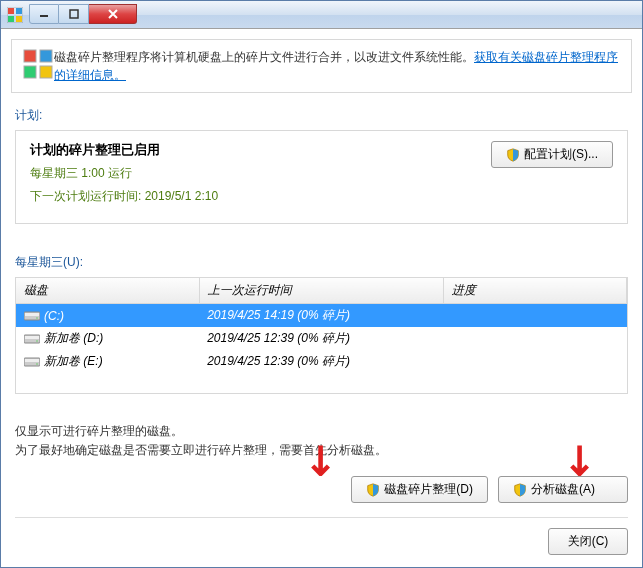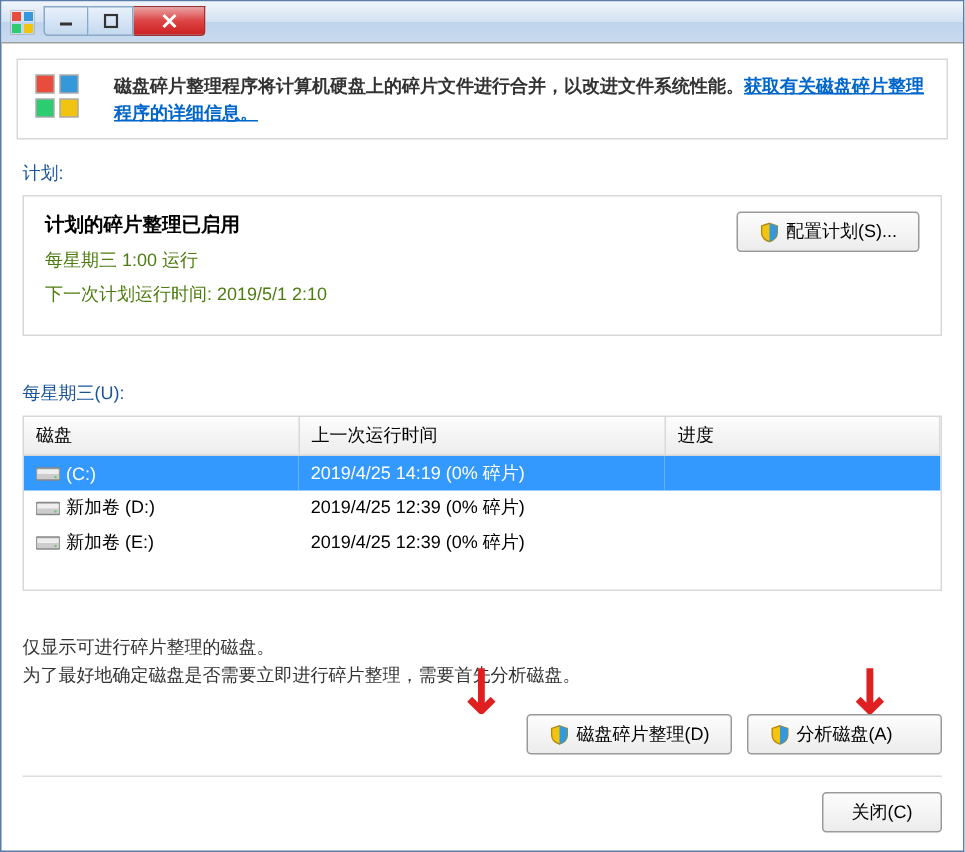"磁盘碎片整理程序将计算机硬盘上的碎片文件进行合并，以改进文件系统性能。获取有关磁" .info-box { font-weight: bold -> none; gap: 22px -> 0 }
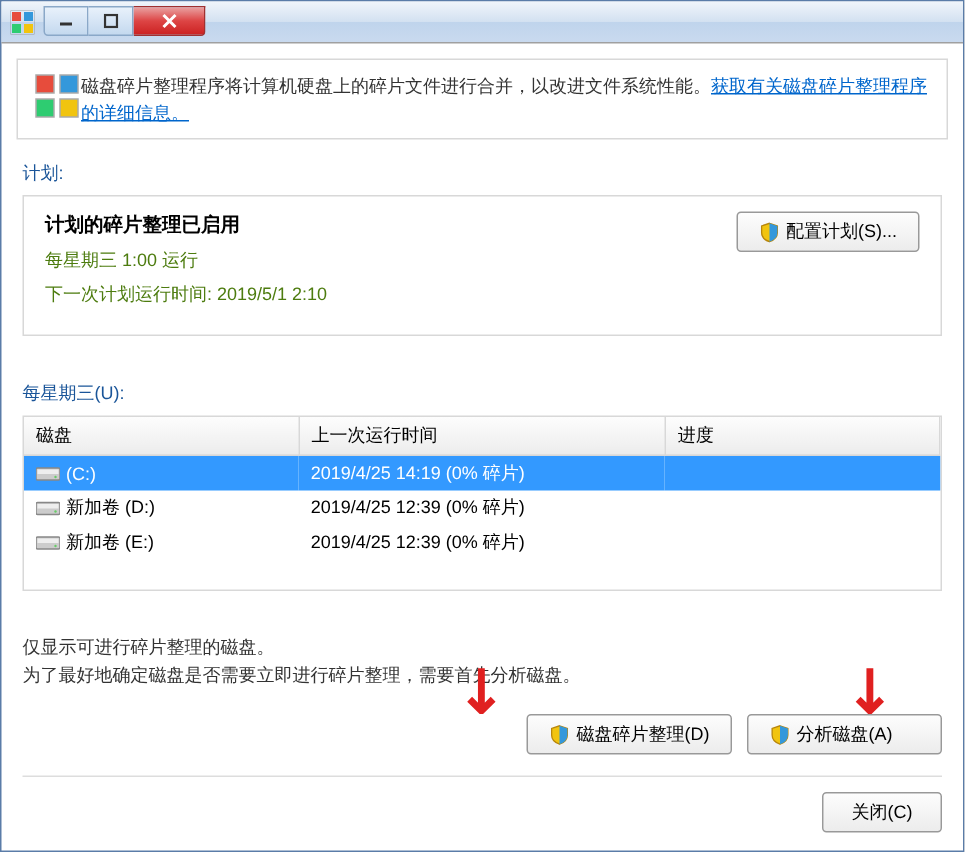"磁盘" .list-box { font-style: none -> italic }
